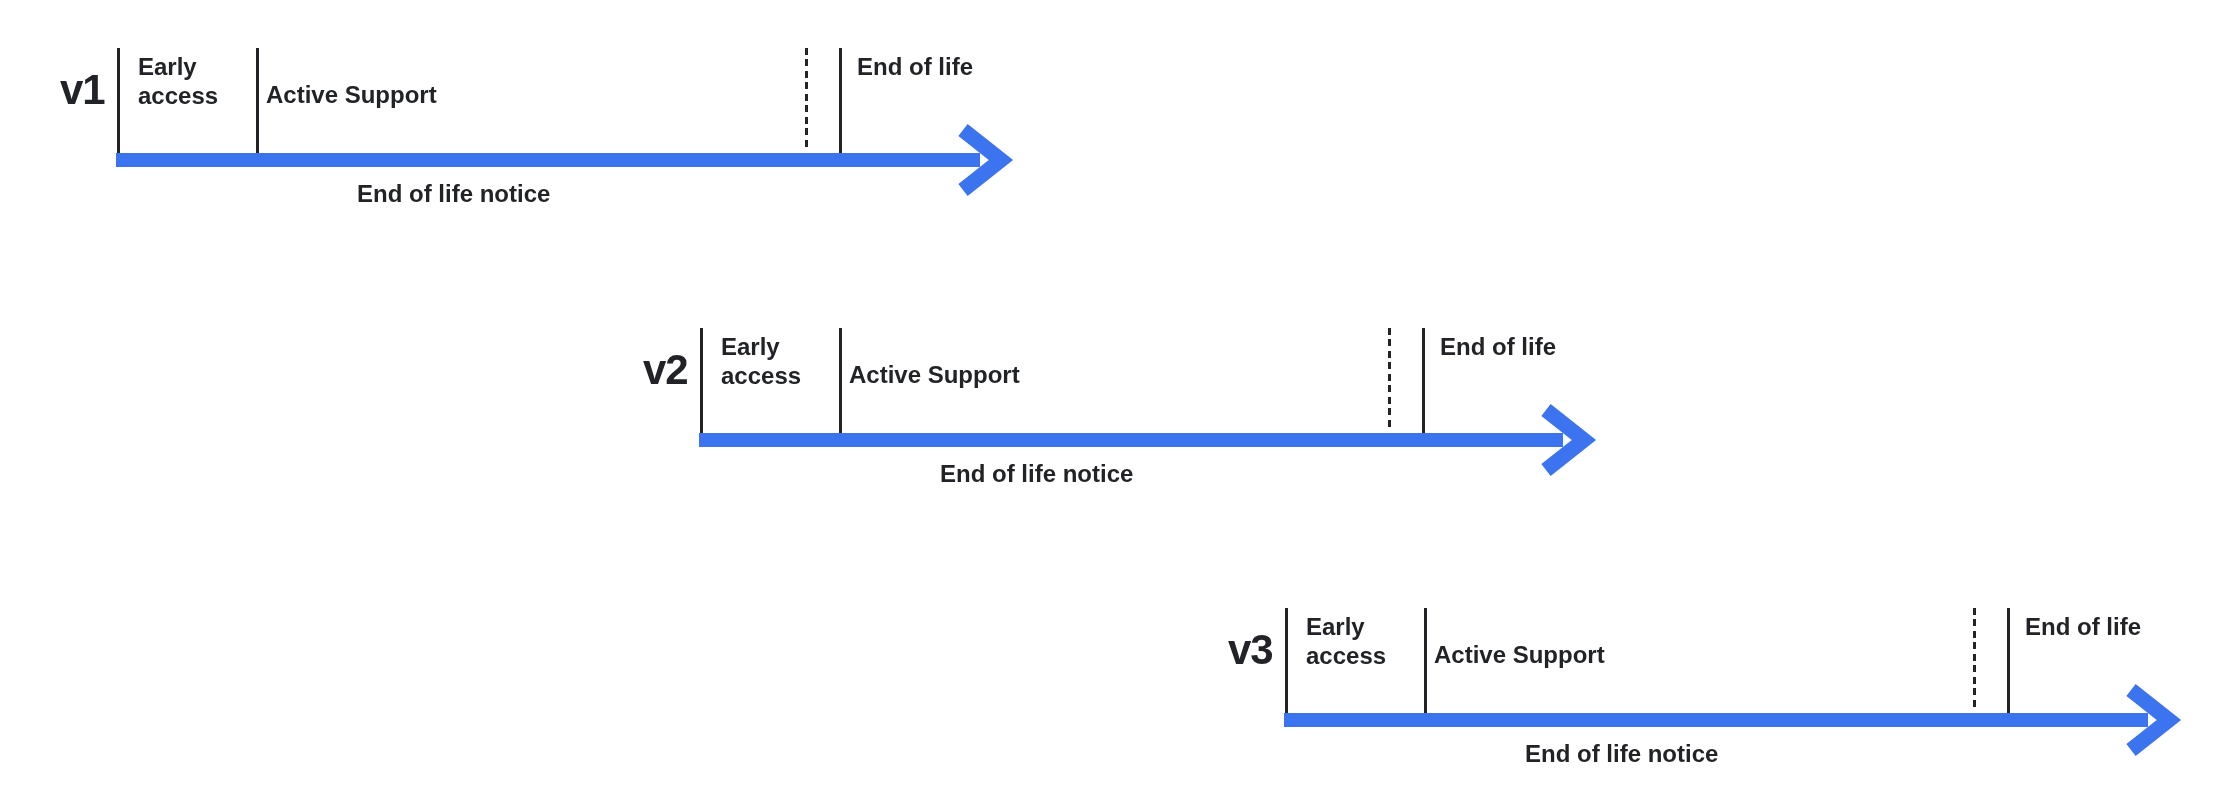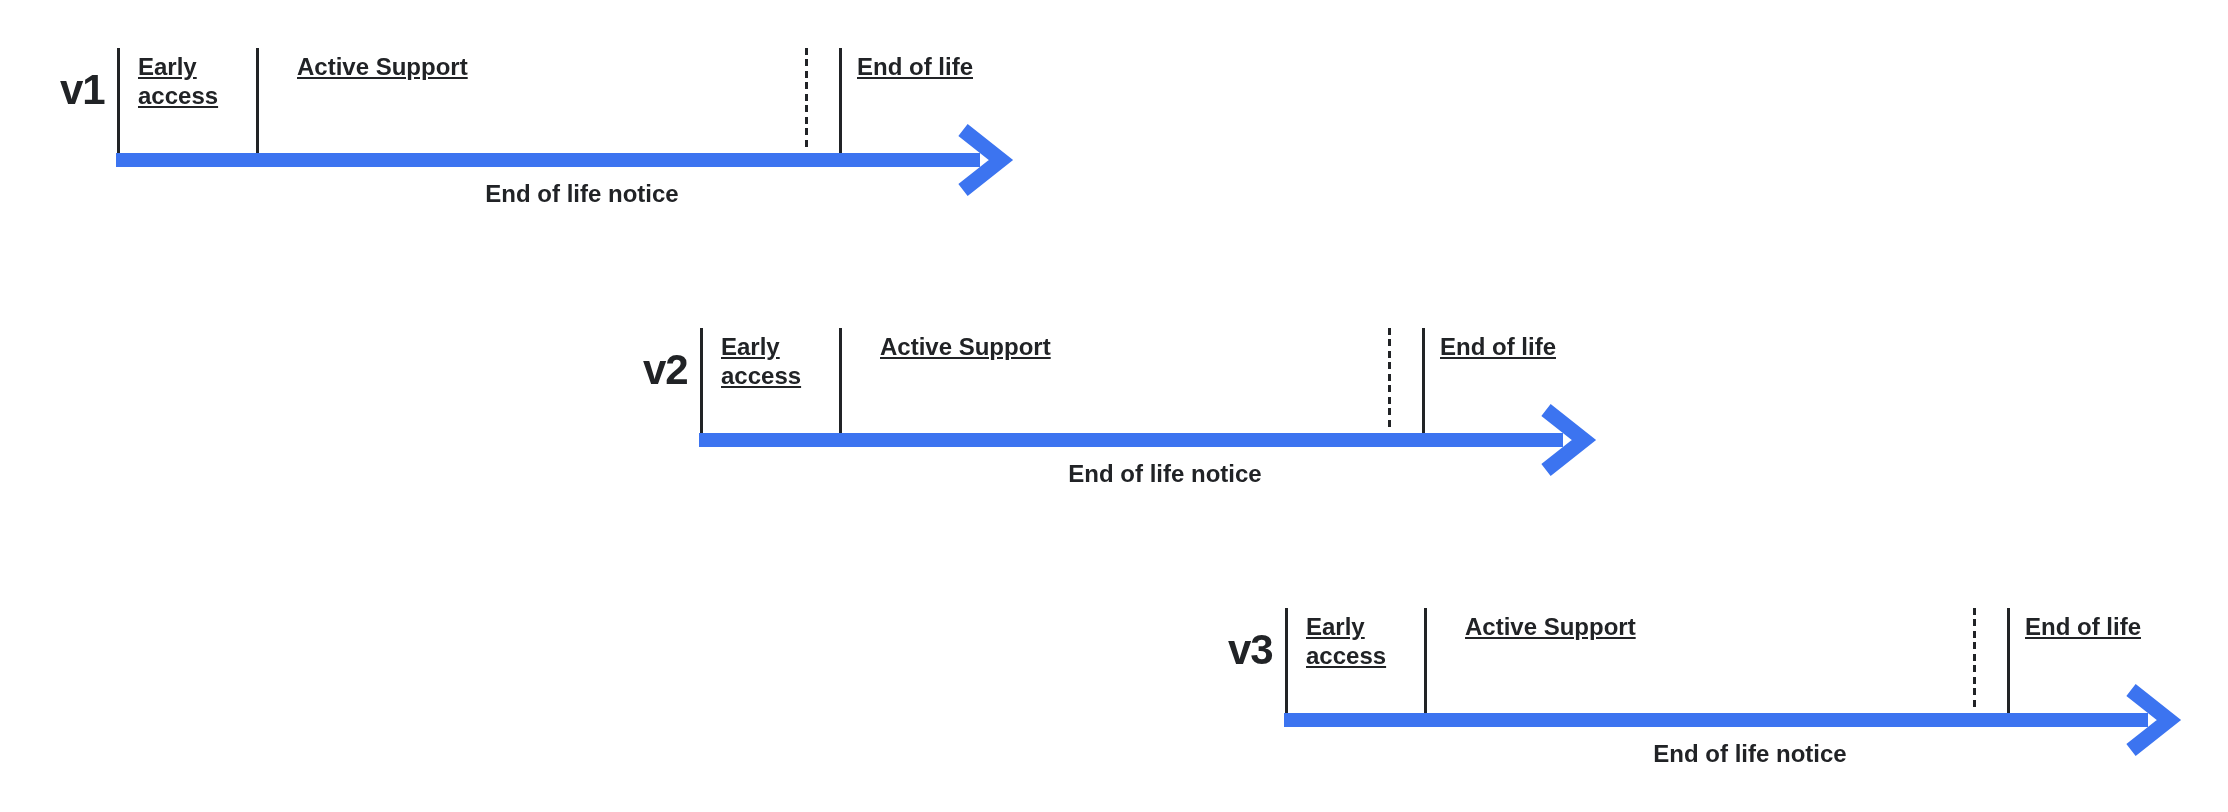"Early access" .phase-label { text-decoration: underline -> none }
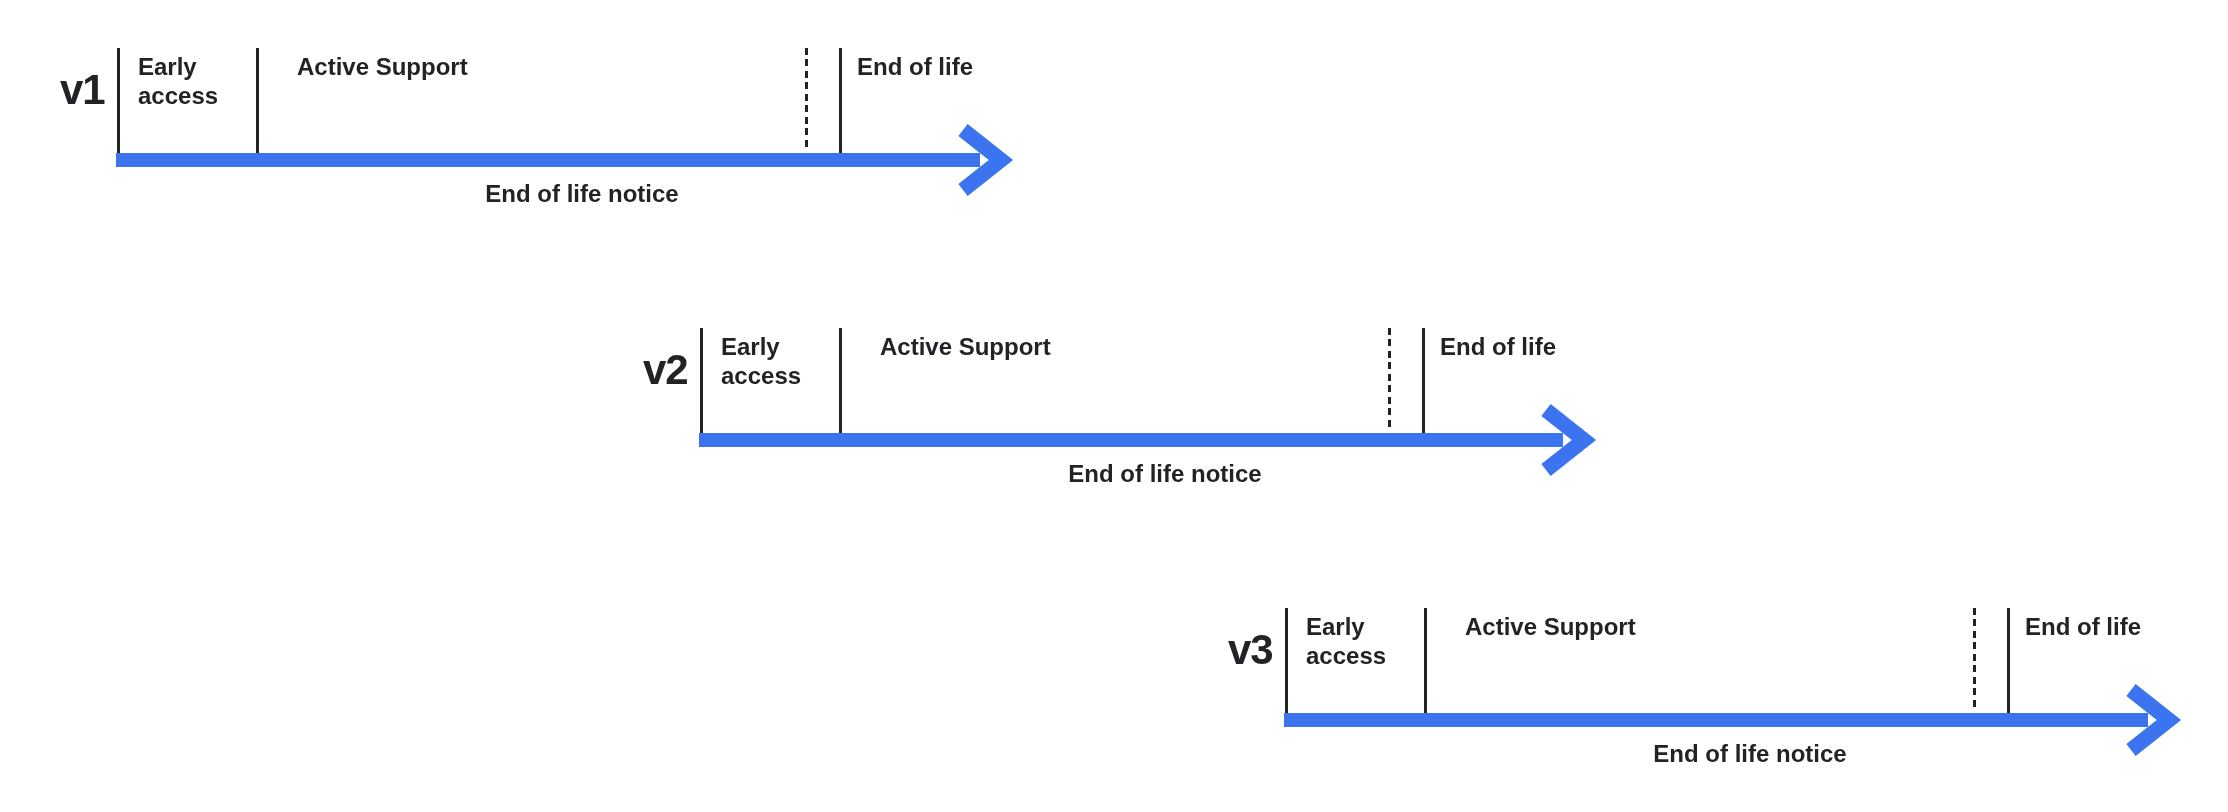"Active Support" .phase-label.active { left: 180px -> 149px; margin-top: none -> 28px }
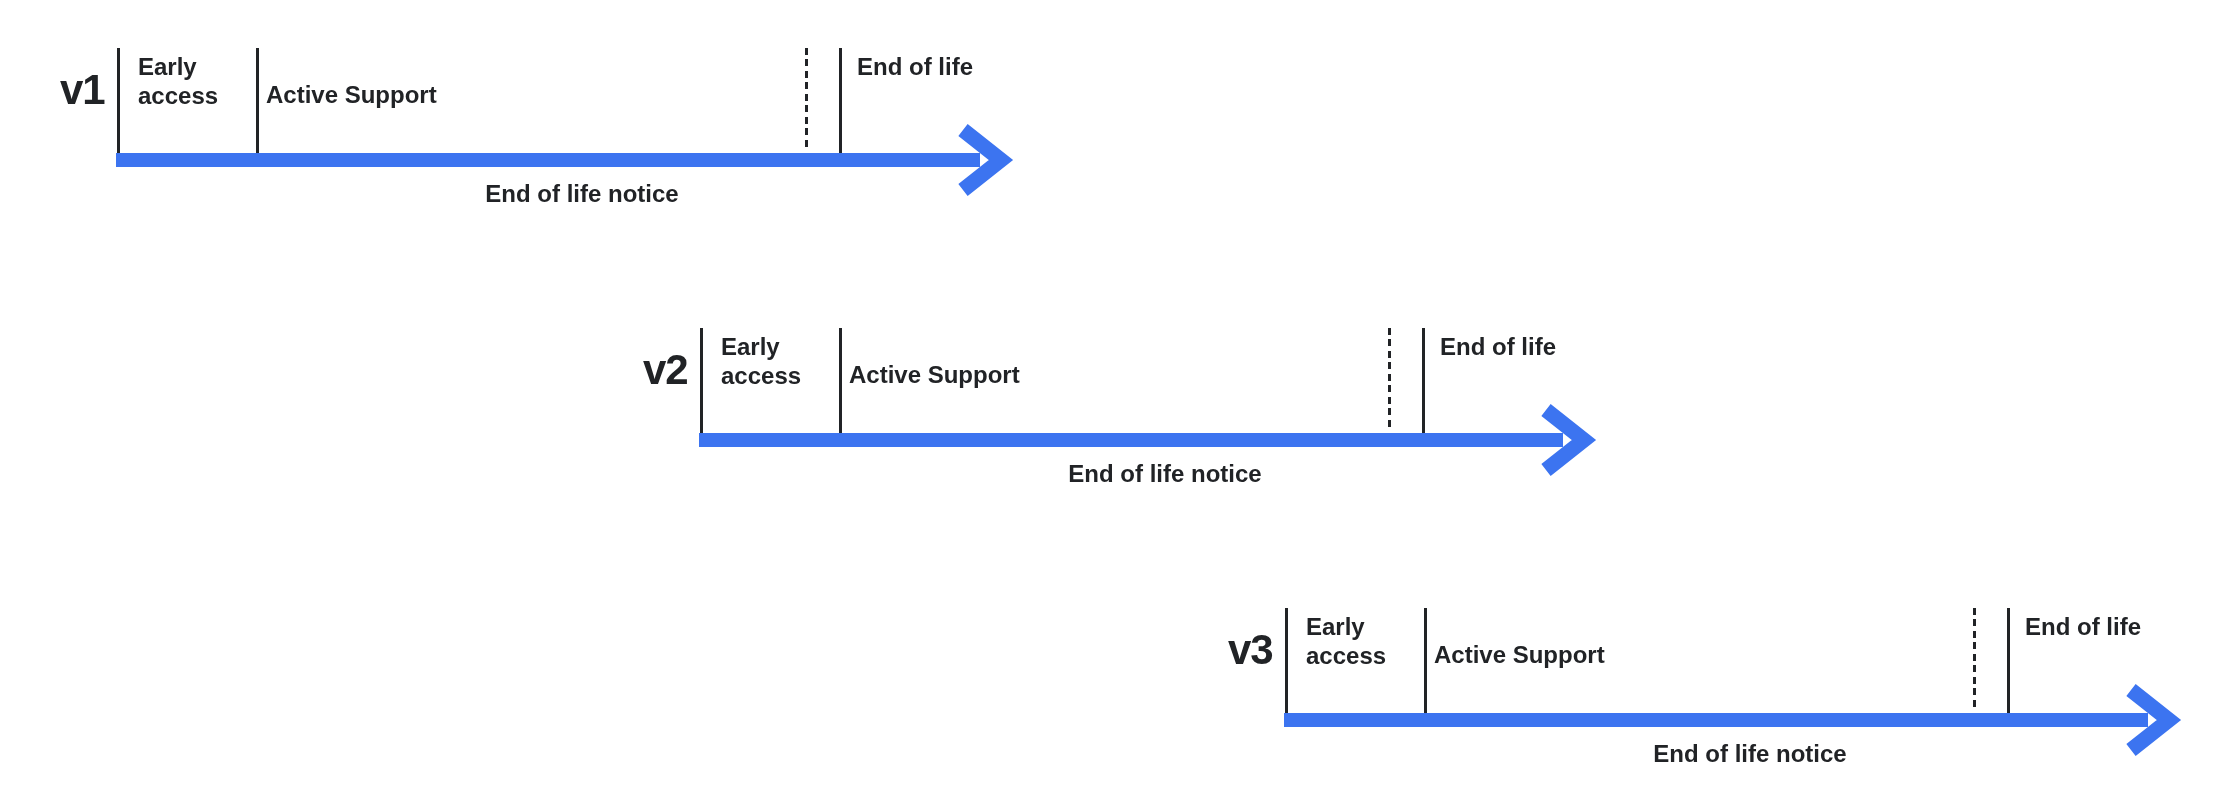"End of life notice" .notice-label { text-align: center -> left }
